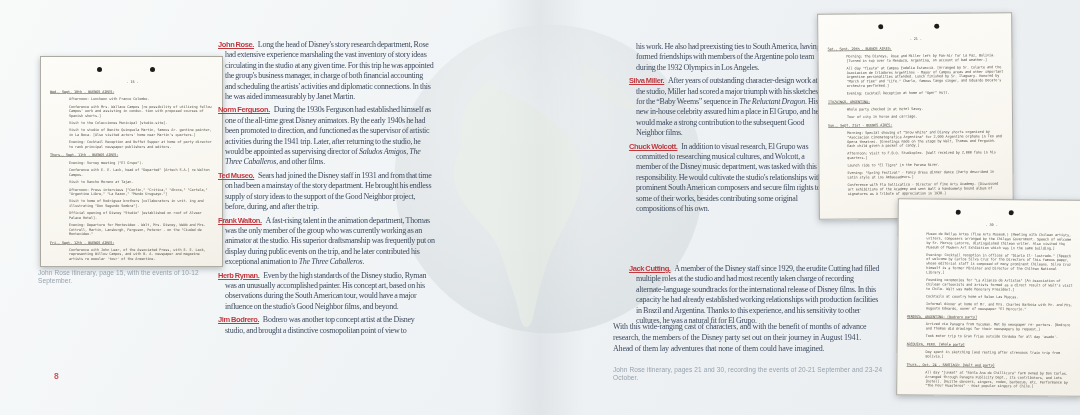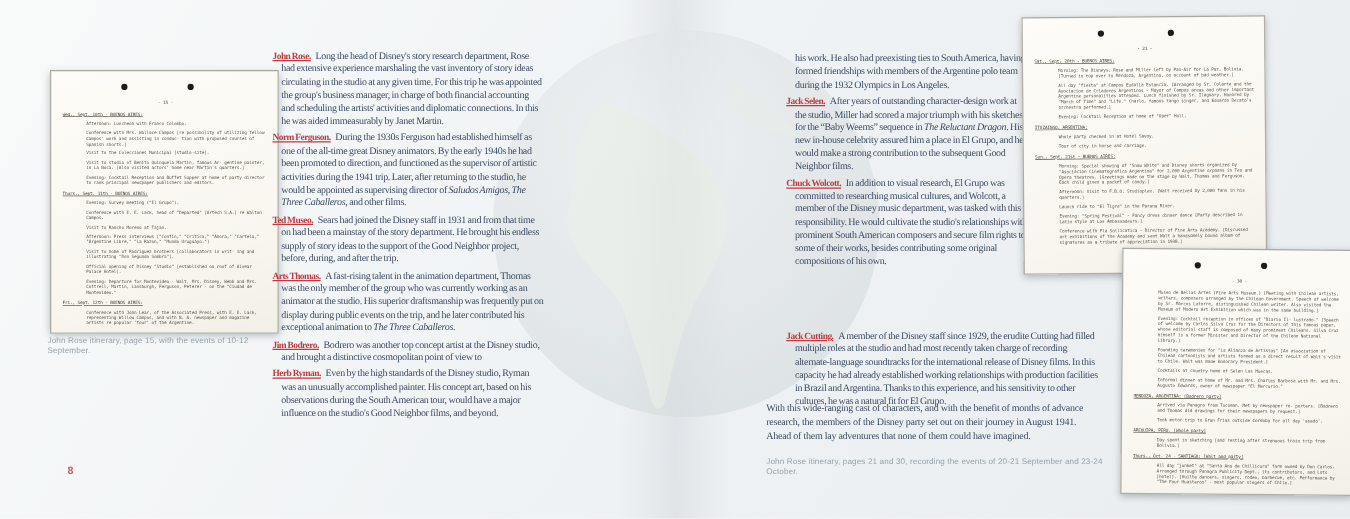"John Rose." .ename { font-family: Liberation Serif, serif -> Liberation Sans, sans-serif }
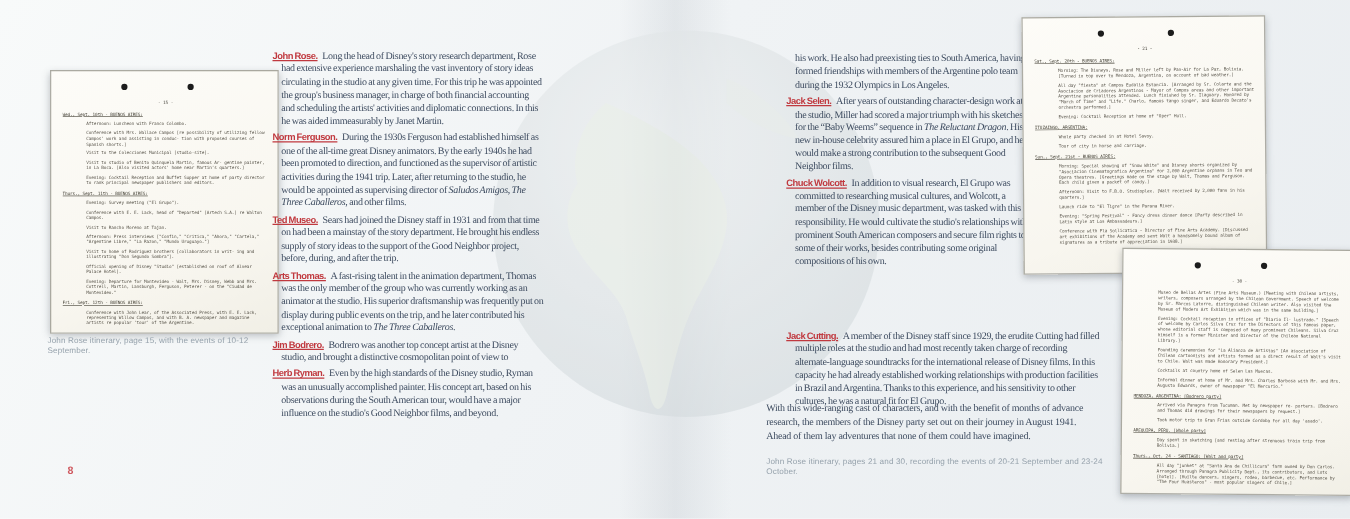"Jack Selen." span.ename { text: Jack Selen -> Silva Miller }
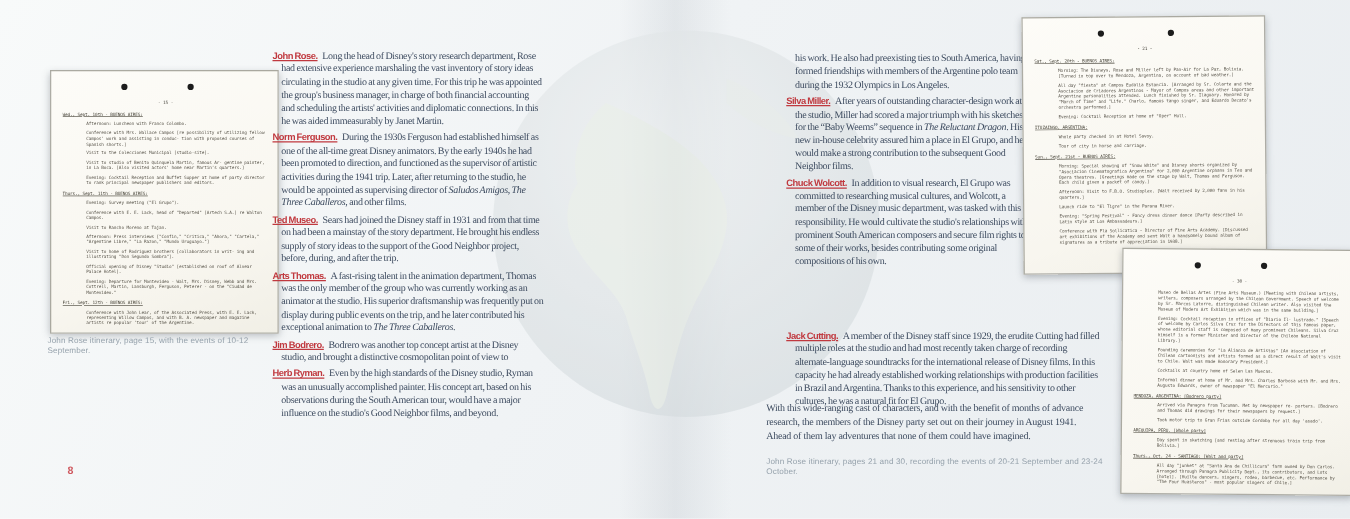"Arts Thomas." span.ename { text: Arts Thomas -> Frank Walton }
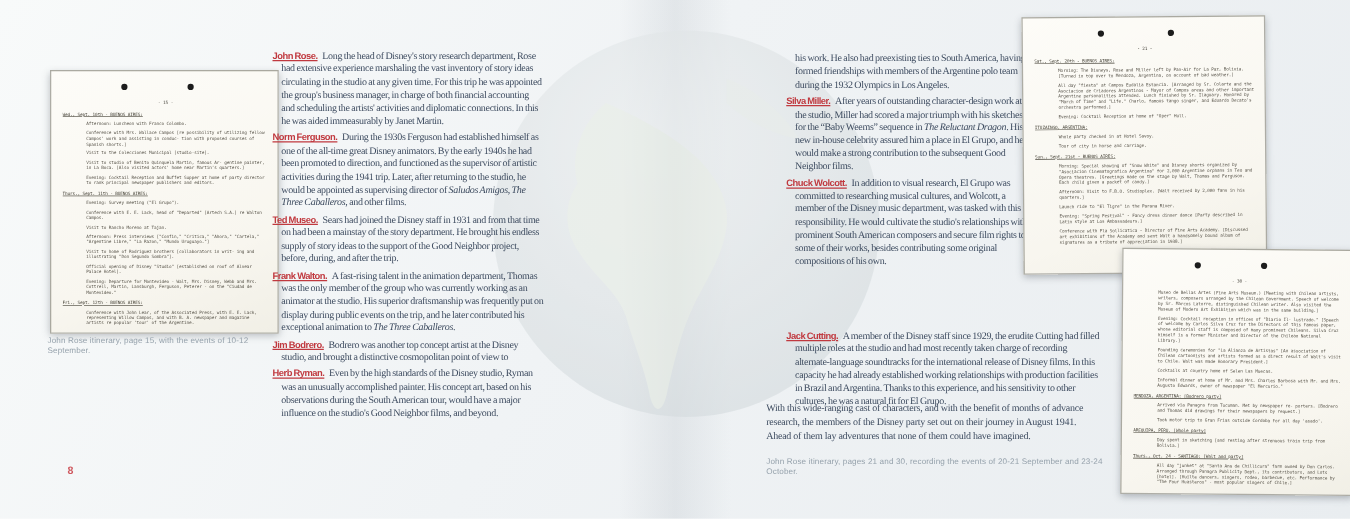"Jim Bodrero. Bodrero was another" p.entry { order: before "Herb Ryman. Even by the" -> after "Herb Ryman. Even by the" }
